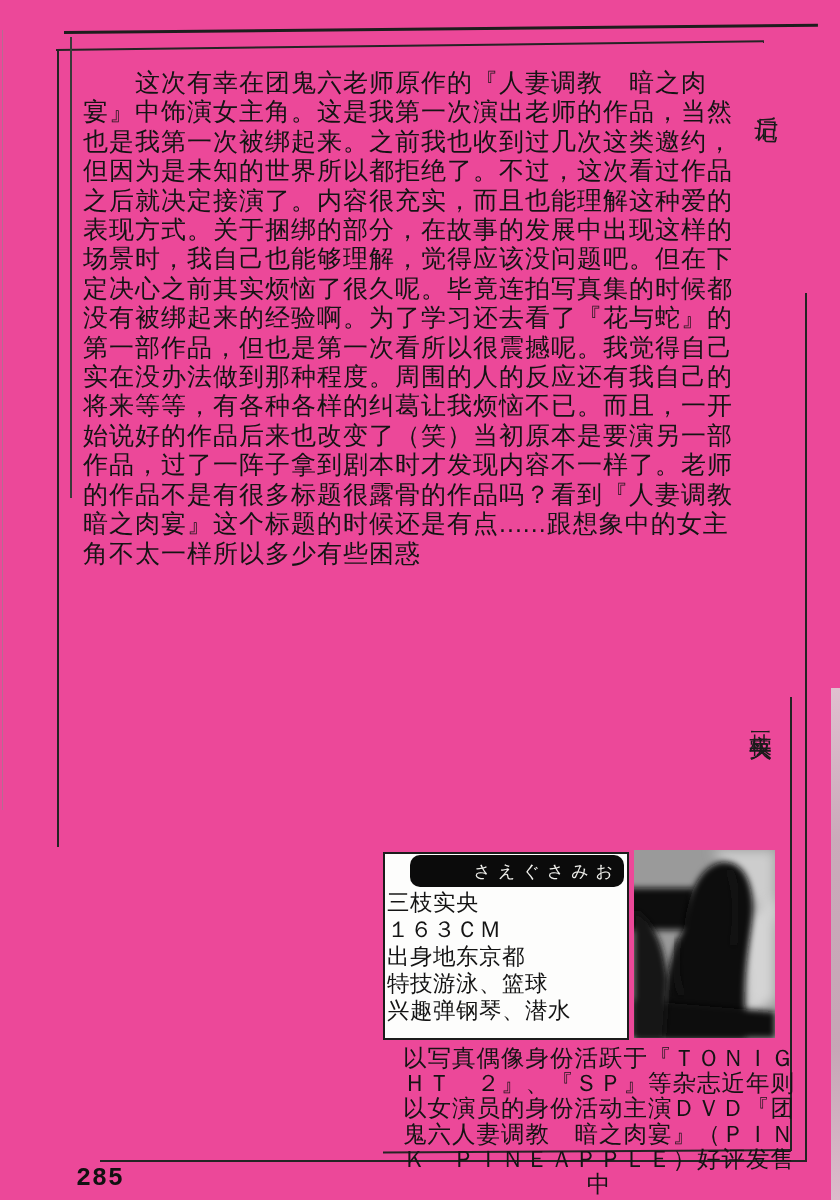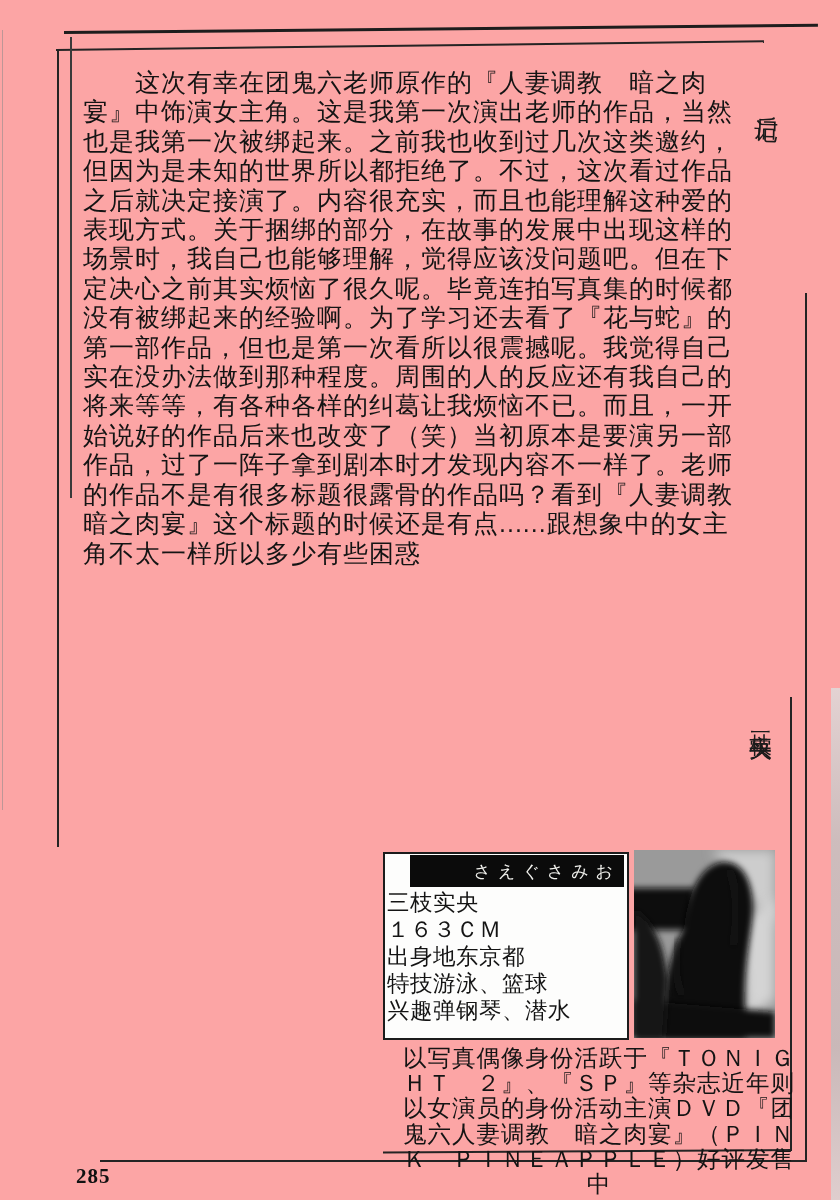"这次有幸在团鬼六老师原作的『人妻调教 暗之肉" .page { background: #fca5a5 -> #ec4899 }
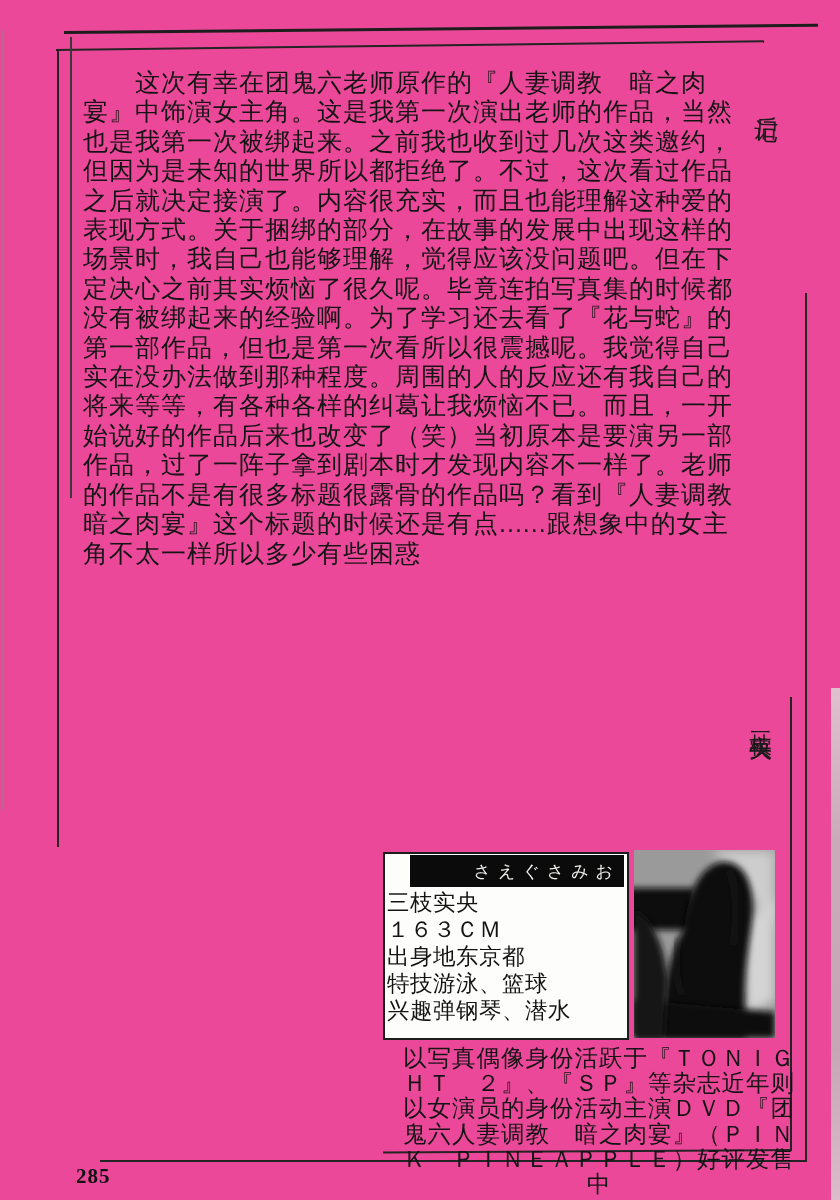"さえぐさみお" .kana-bar { border-radius: none -> 10px }
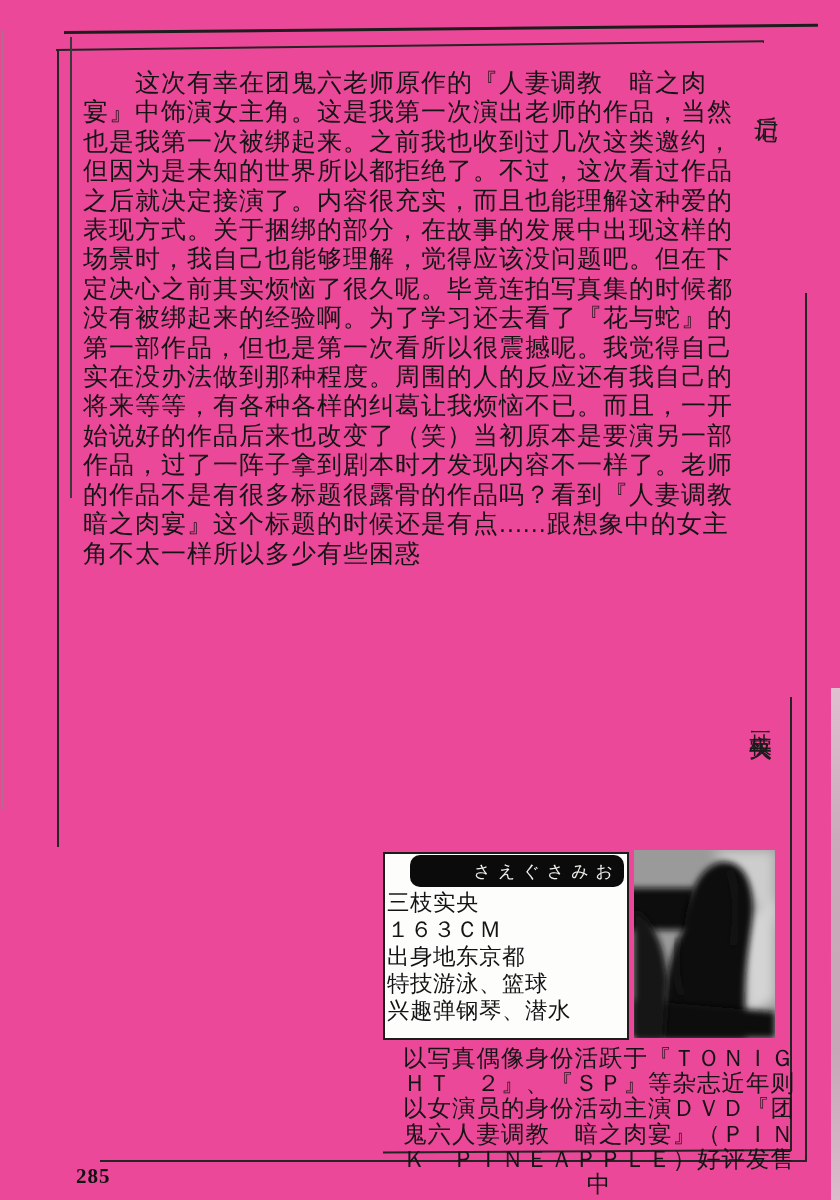"285" .page-num { font-family: Liberation Serif, serif -> Liberation Mono, monospace; font-size: 21px -> 25px }
